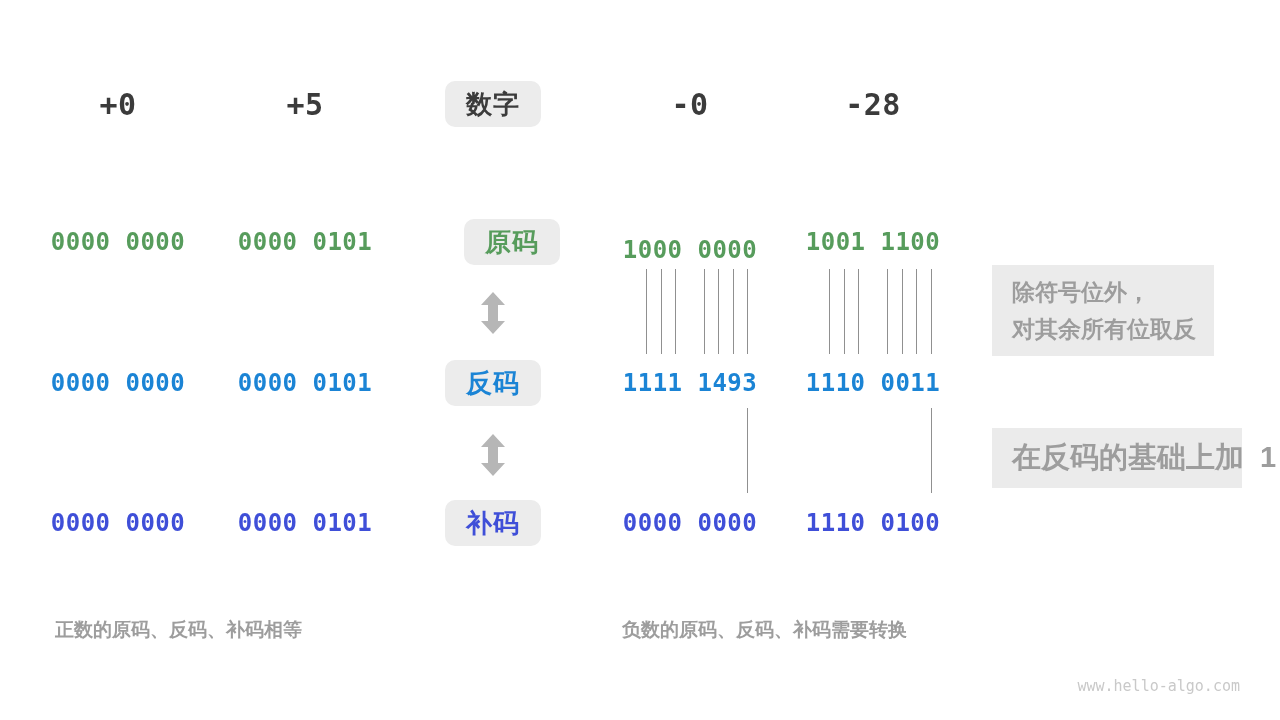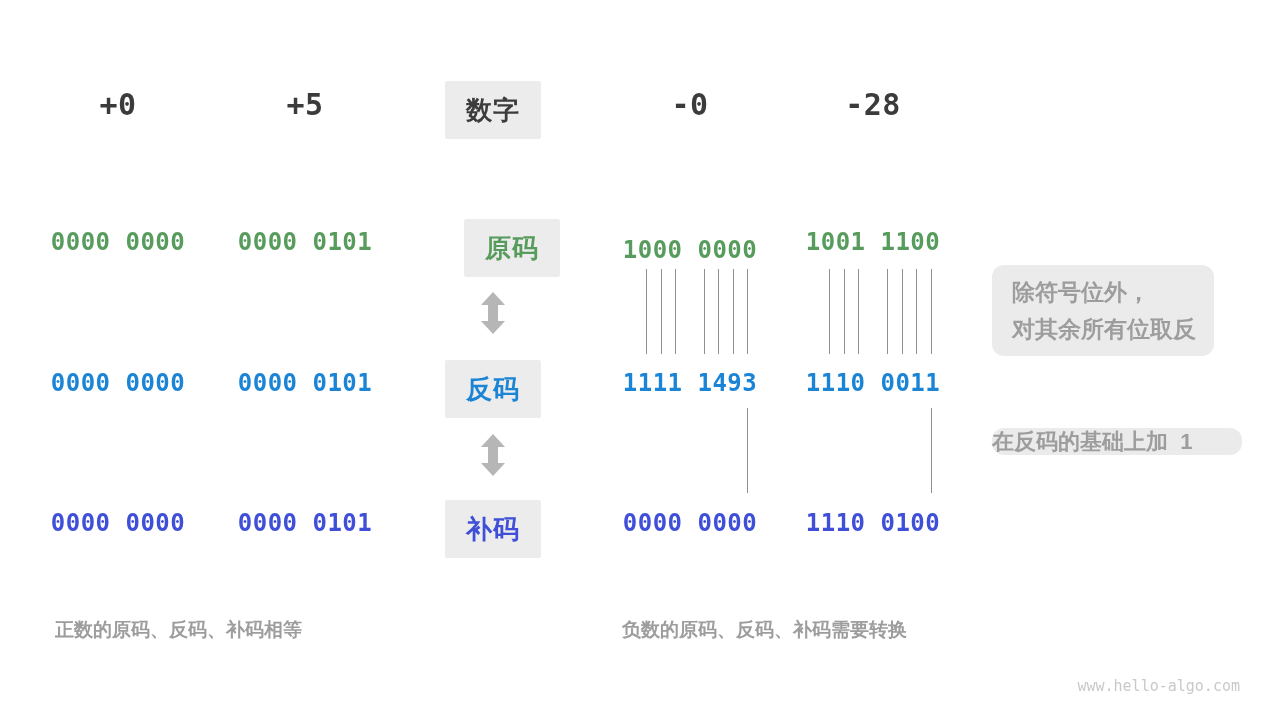"数字" .badge { border-radius: 2px -> 10px; height: 58px -> 46px }
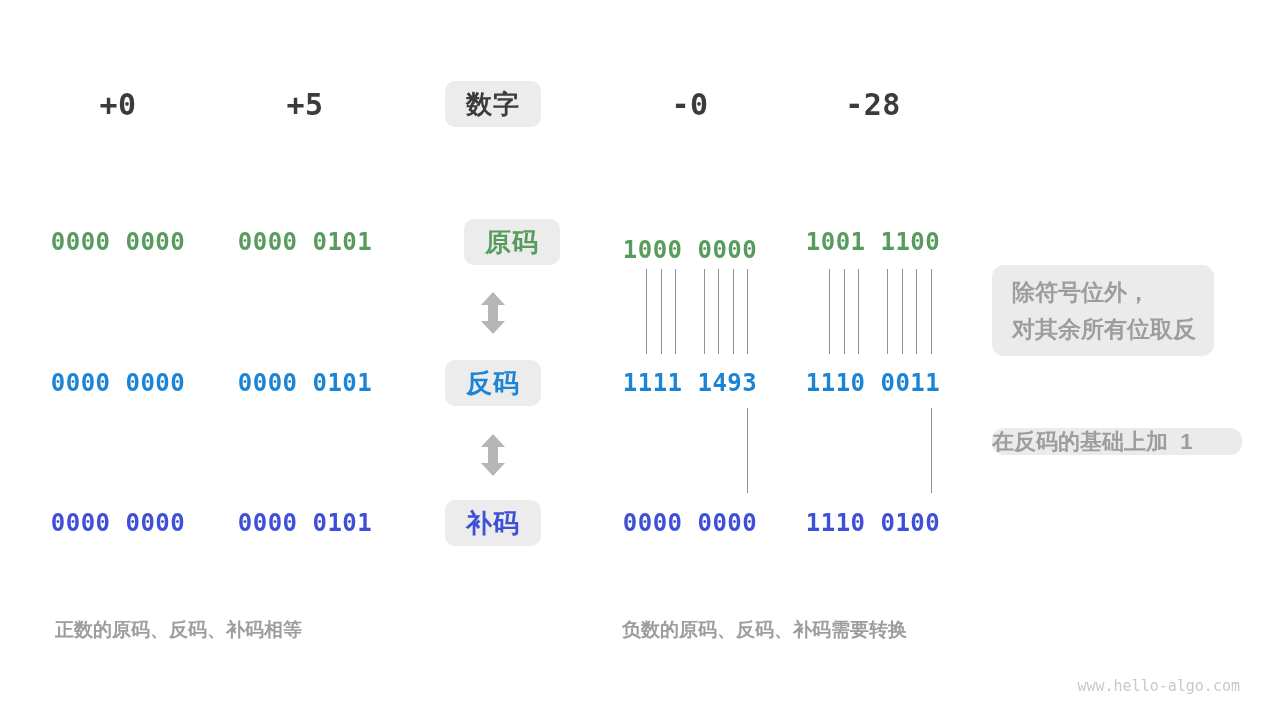"除符号位外，" .notebox { border-radius: 12px -> 0 }
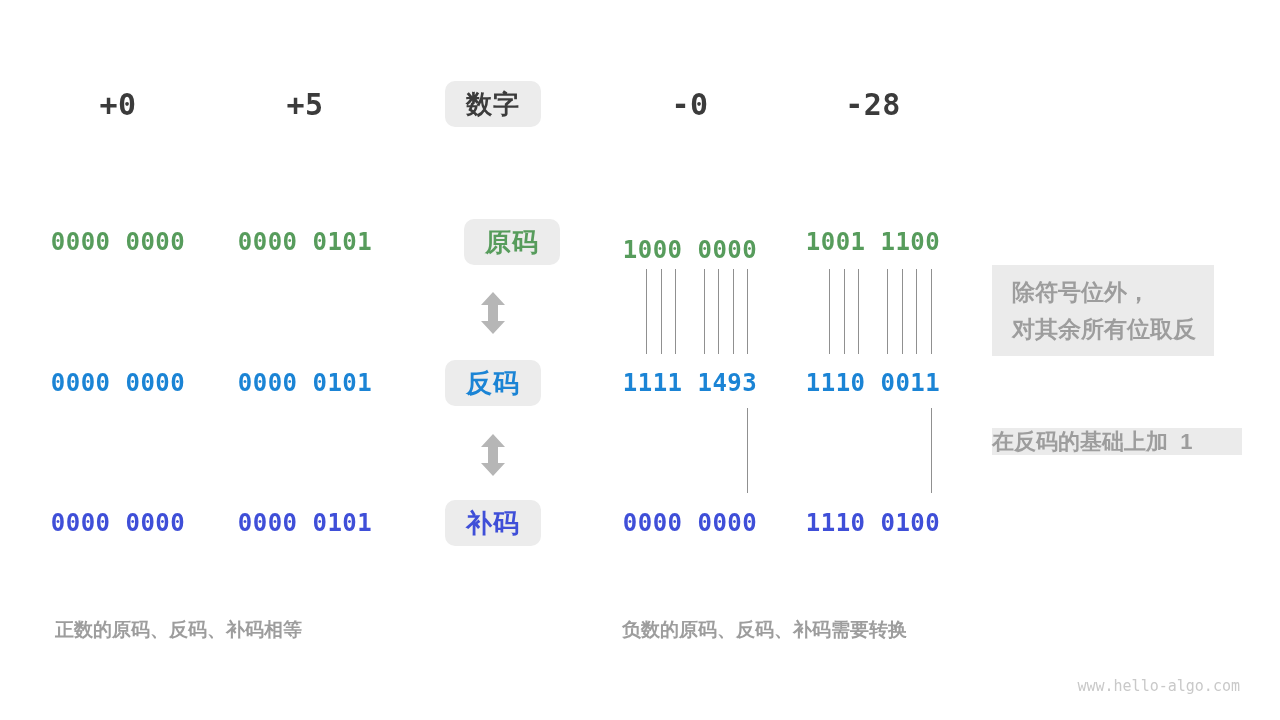"在反码的基础上加 1" .notebox.n2 { font-size: 22px -> 29px; height: 27px -> 60px; padding-left: none -> 20px }
